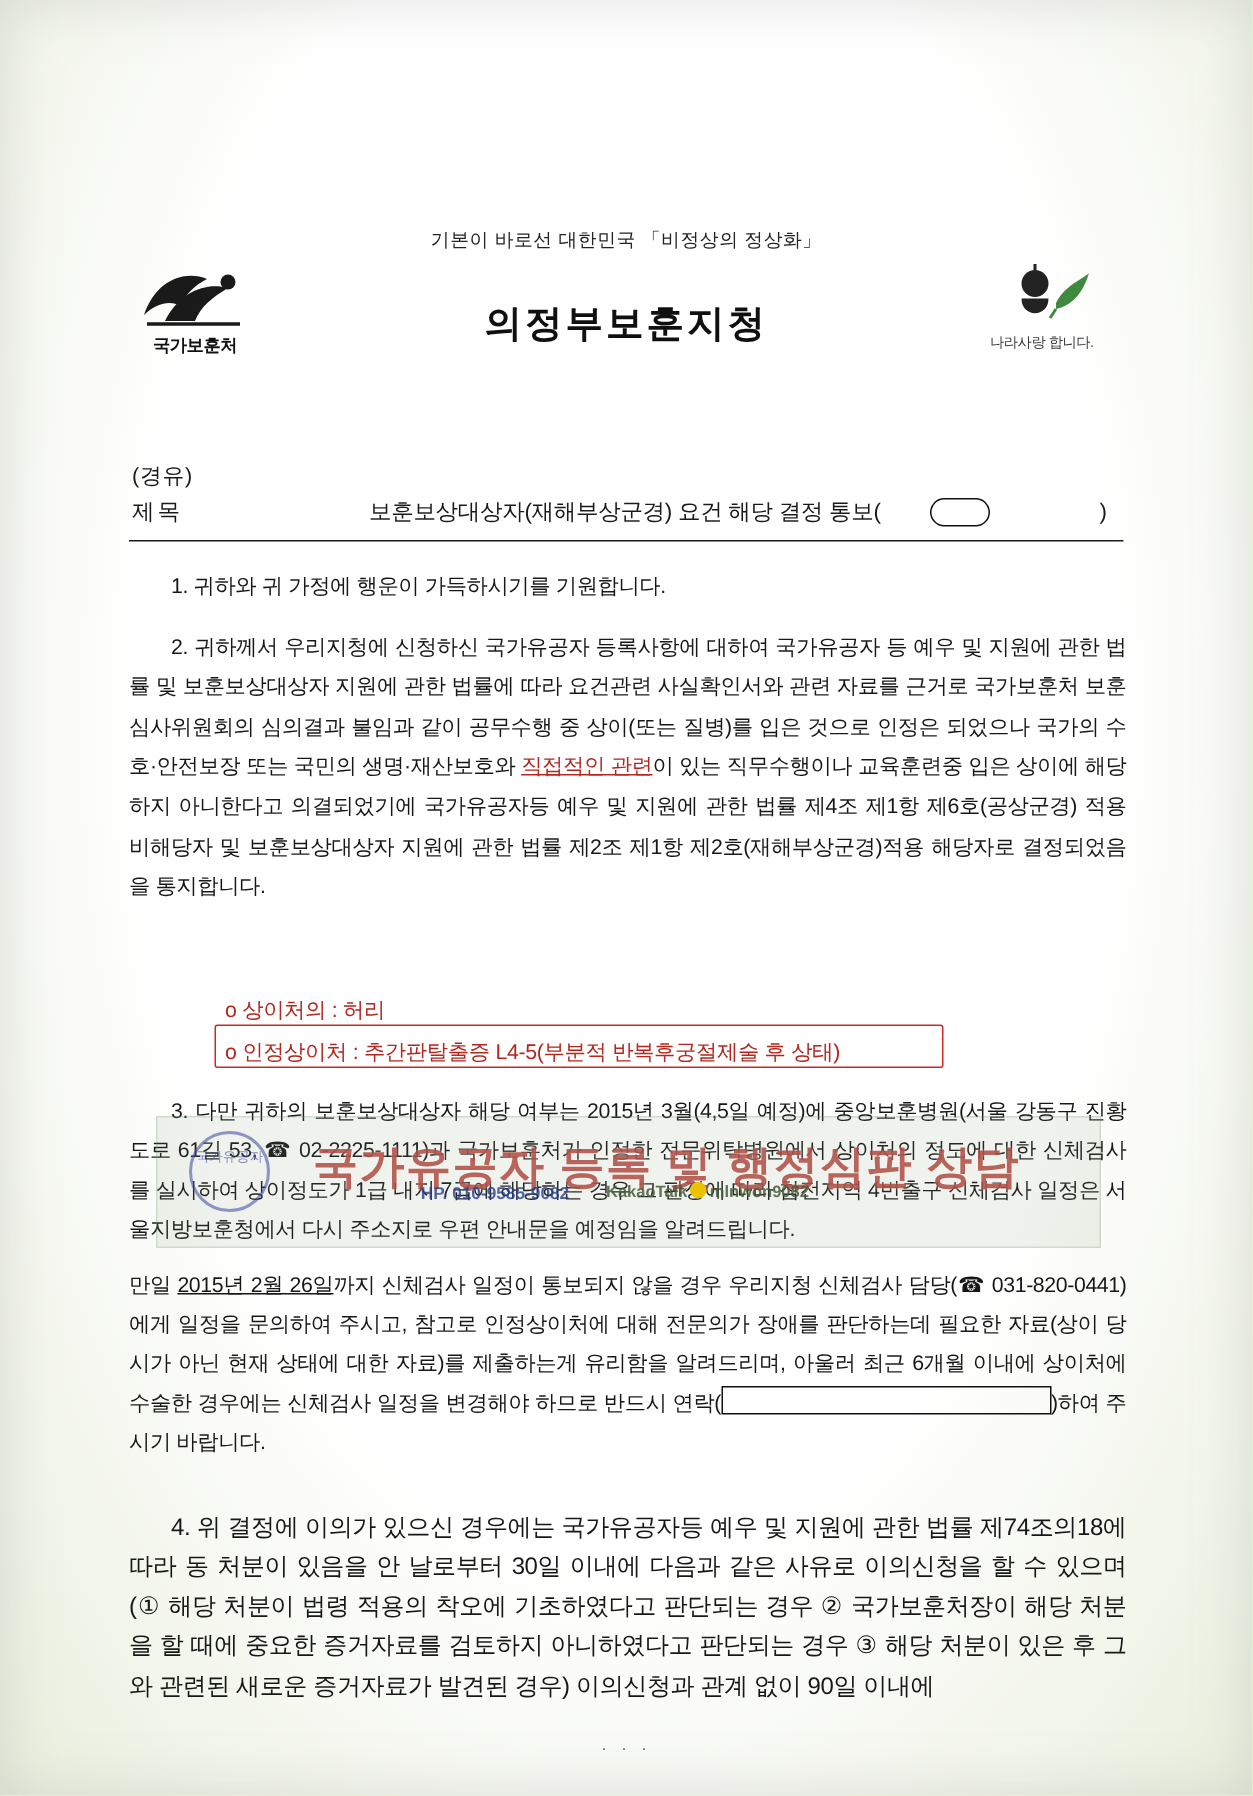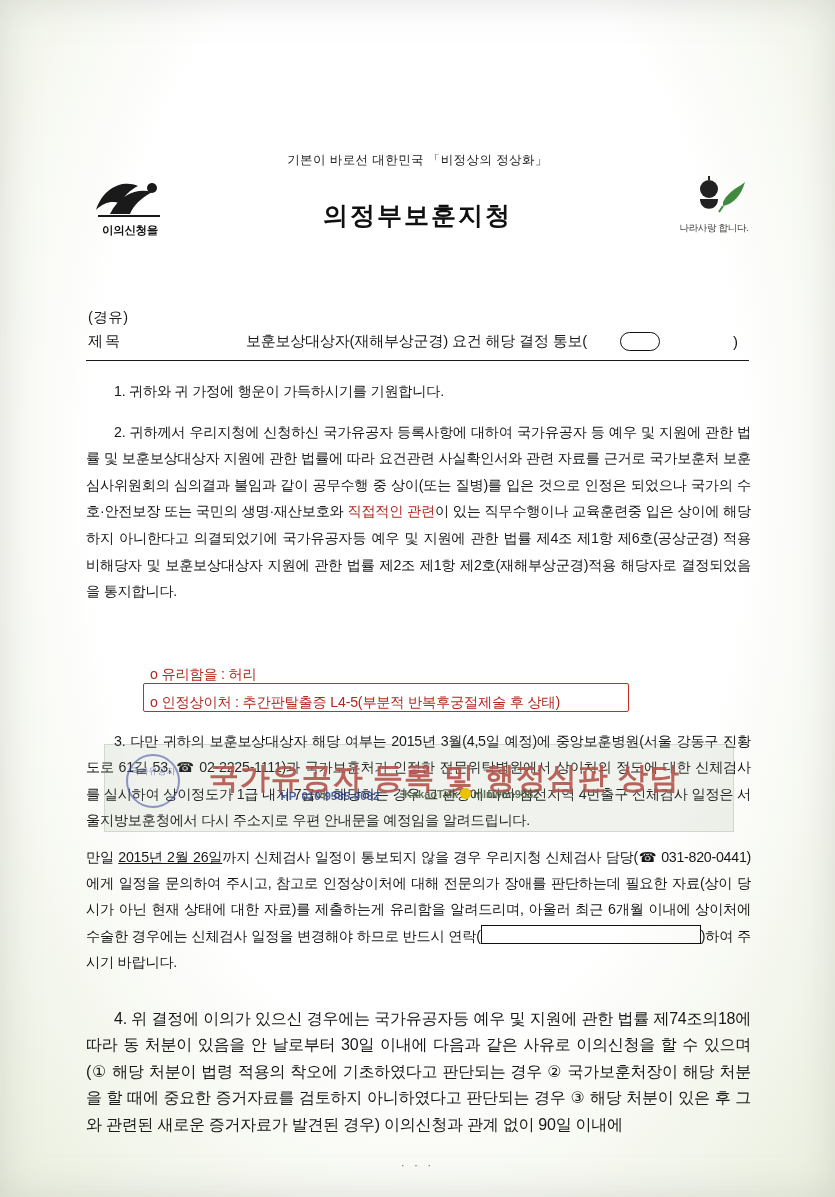"이의신청을" div.cap { text: 이의신청을 -> 국가보훈처 }
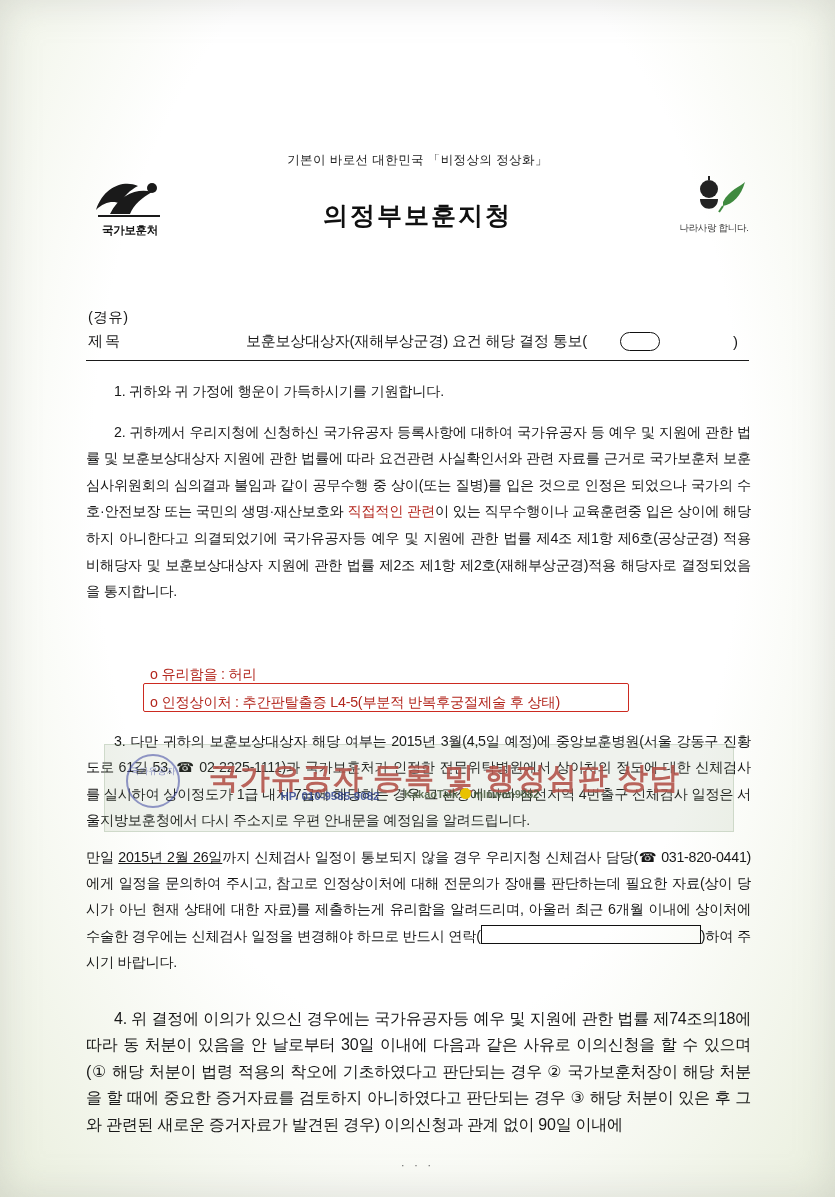"나라사랑 합니다." .emblem-right { text-align: center -> none }
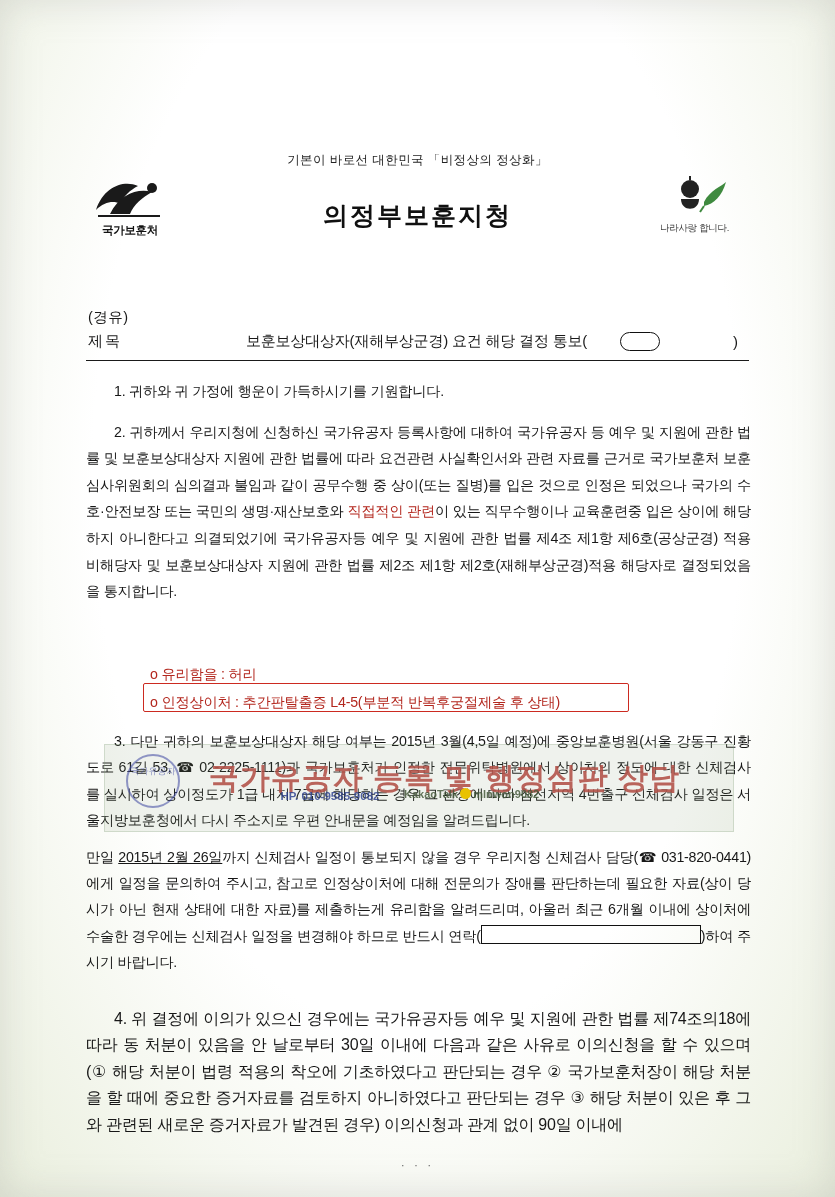"직접적인 관련" .red-u { text-decoration: none -> underline }
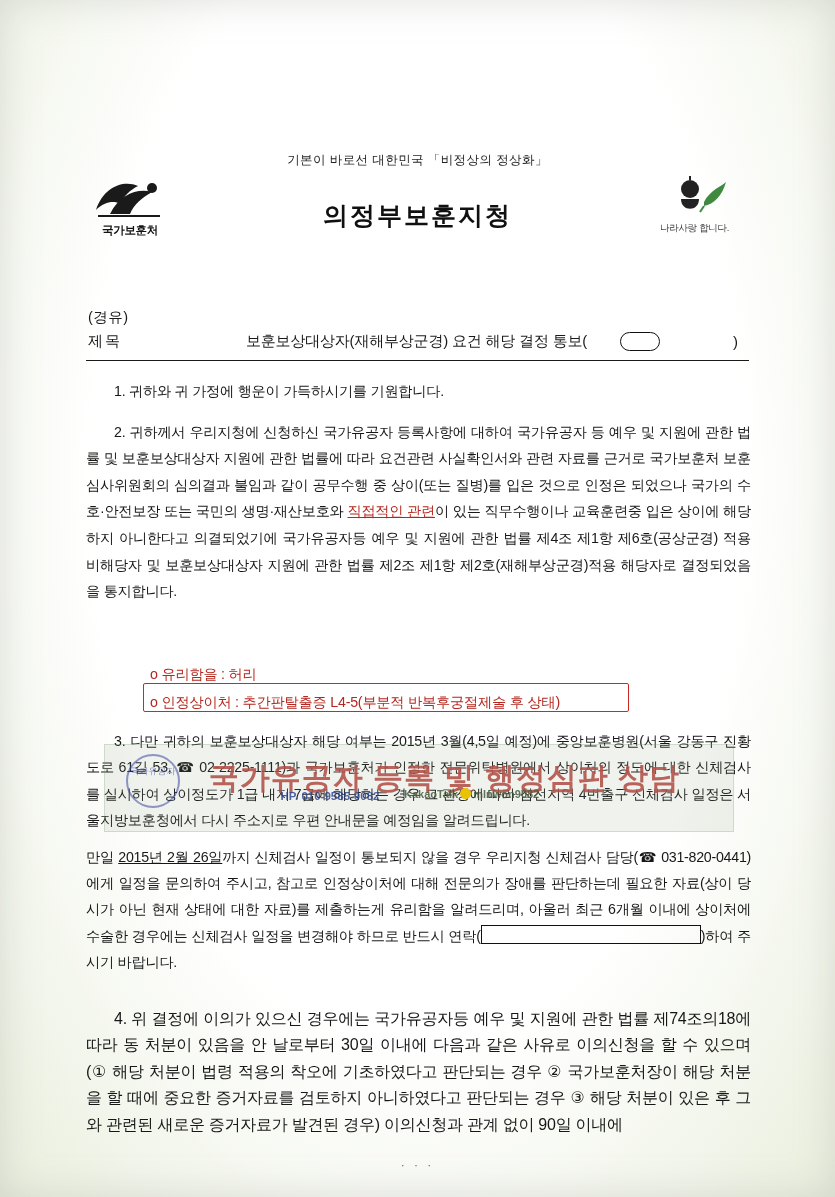"o 유리함을 : 허리" div.item1 { text: 유리함을 -> 상이처의 }
